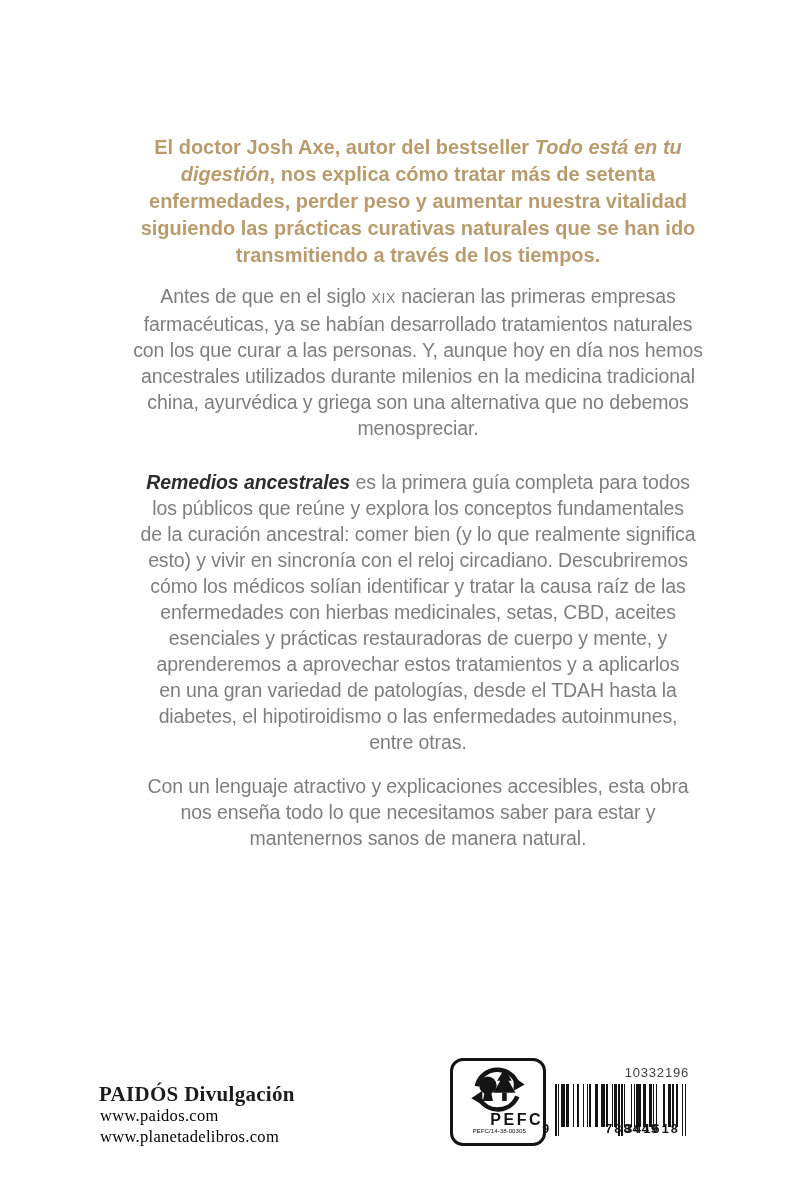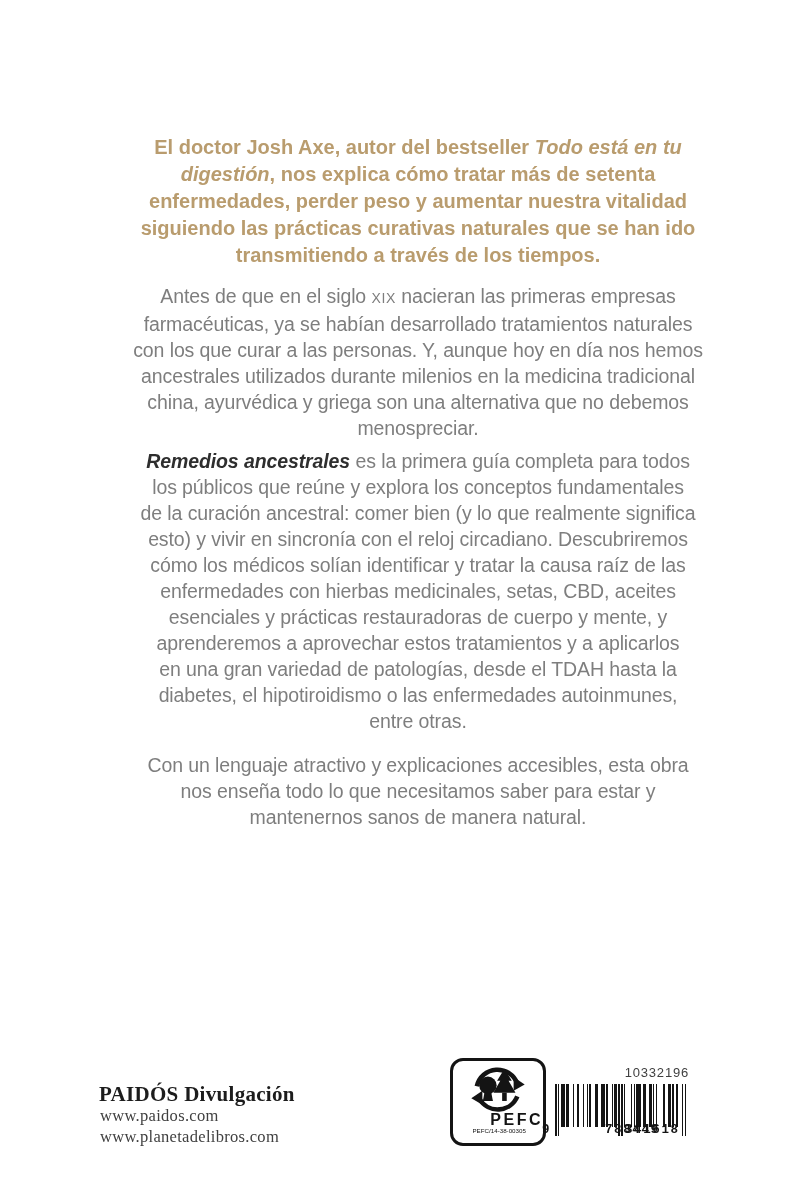"Remedios ancestrales es la primera" .p3 { margin-top: 7px -> 28px }
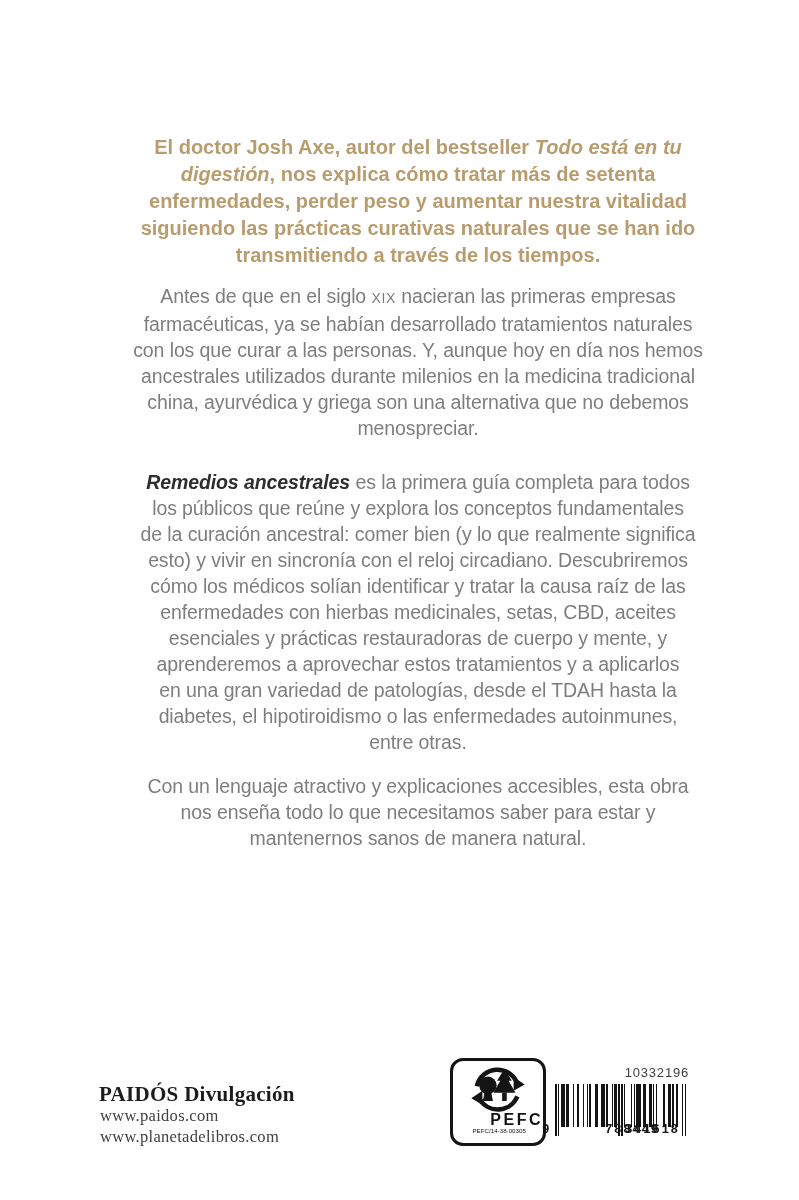"www.paidos.com" .urls { color: #404040 -> #000000 }
